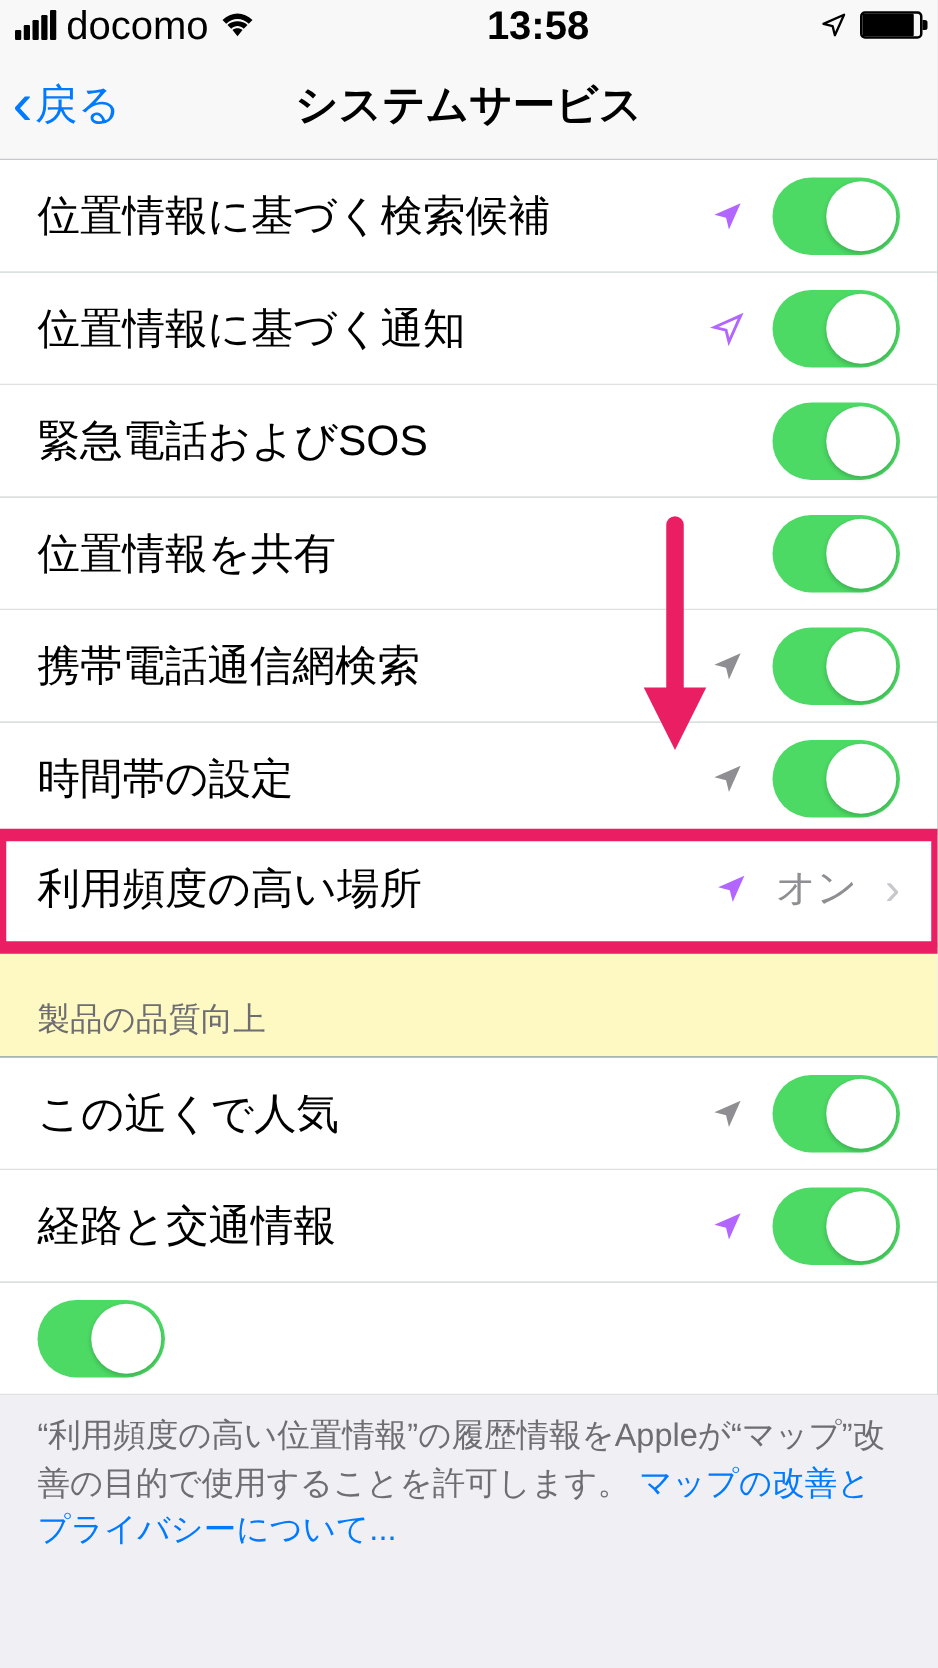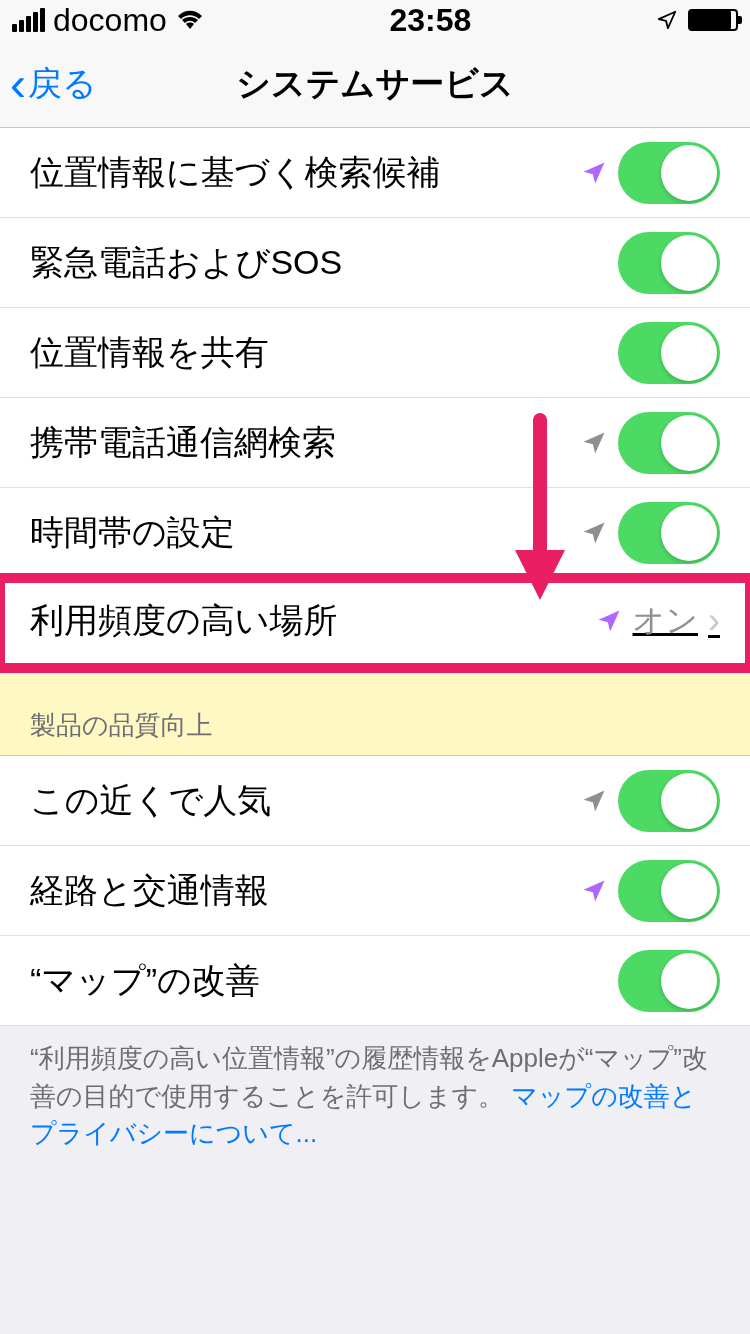"23:58" div { text: 23:58 -> 13:58 }
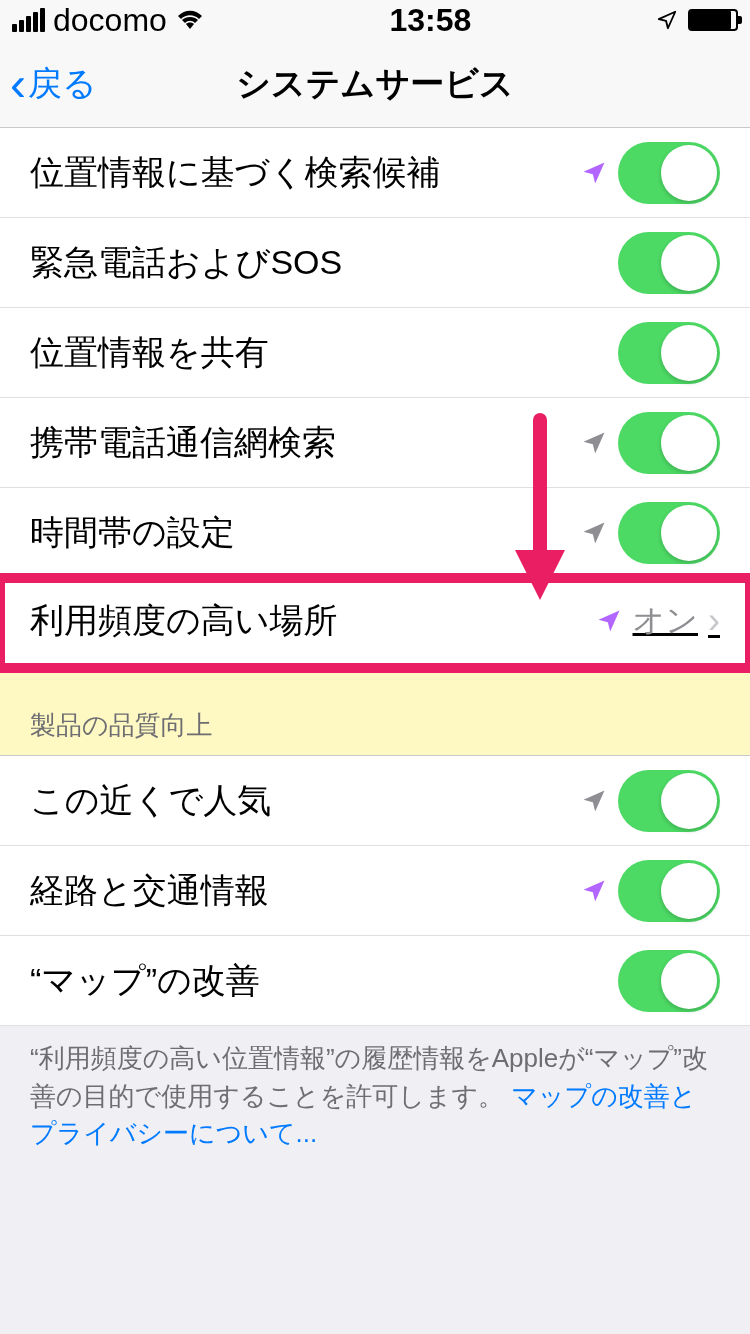"位置情報に基づく通知" div.row { html: none -> <div> <span>位置情報に基づく通知</span> <div> <svg> <path></path> </svg> <div> <div></div> </div> </div> </div> }
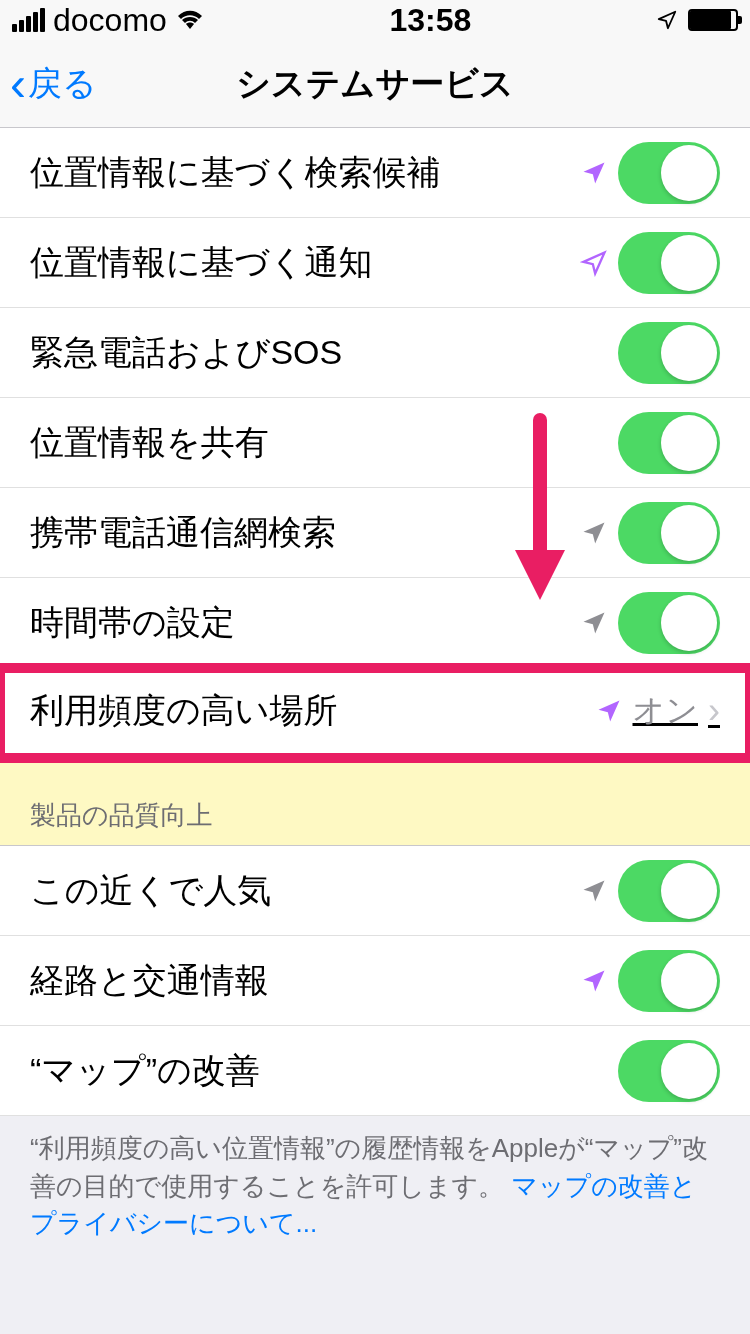"オン" .row-right { gap: 10px -> 22px; text-decoration: underline -> none }
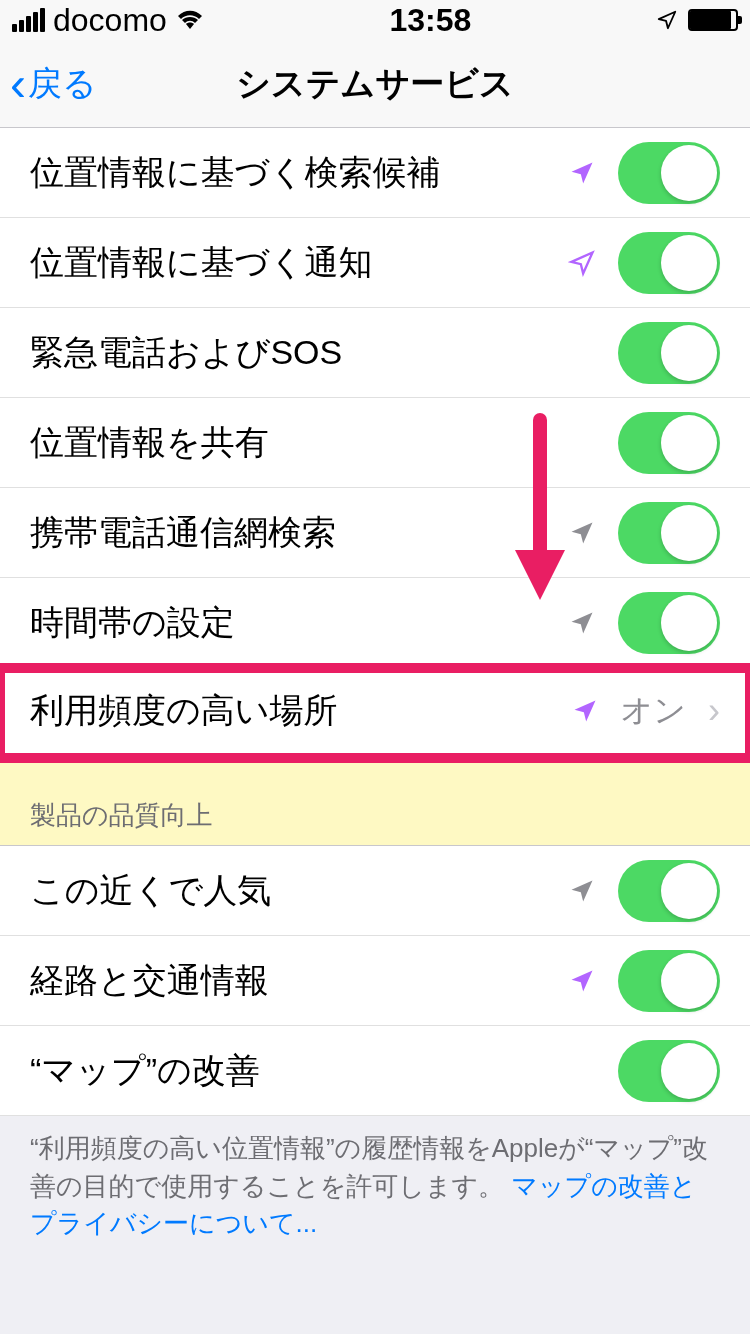"“マップ”の改善" span.row-label { html: <span>“マップ”の改善</span> -> none }
